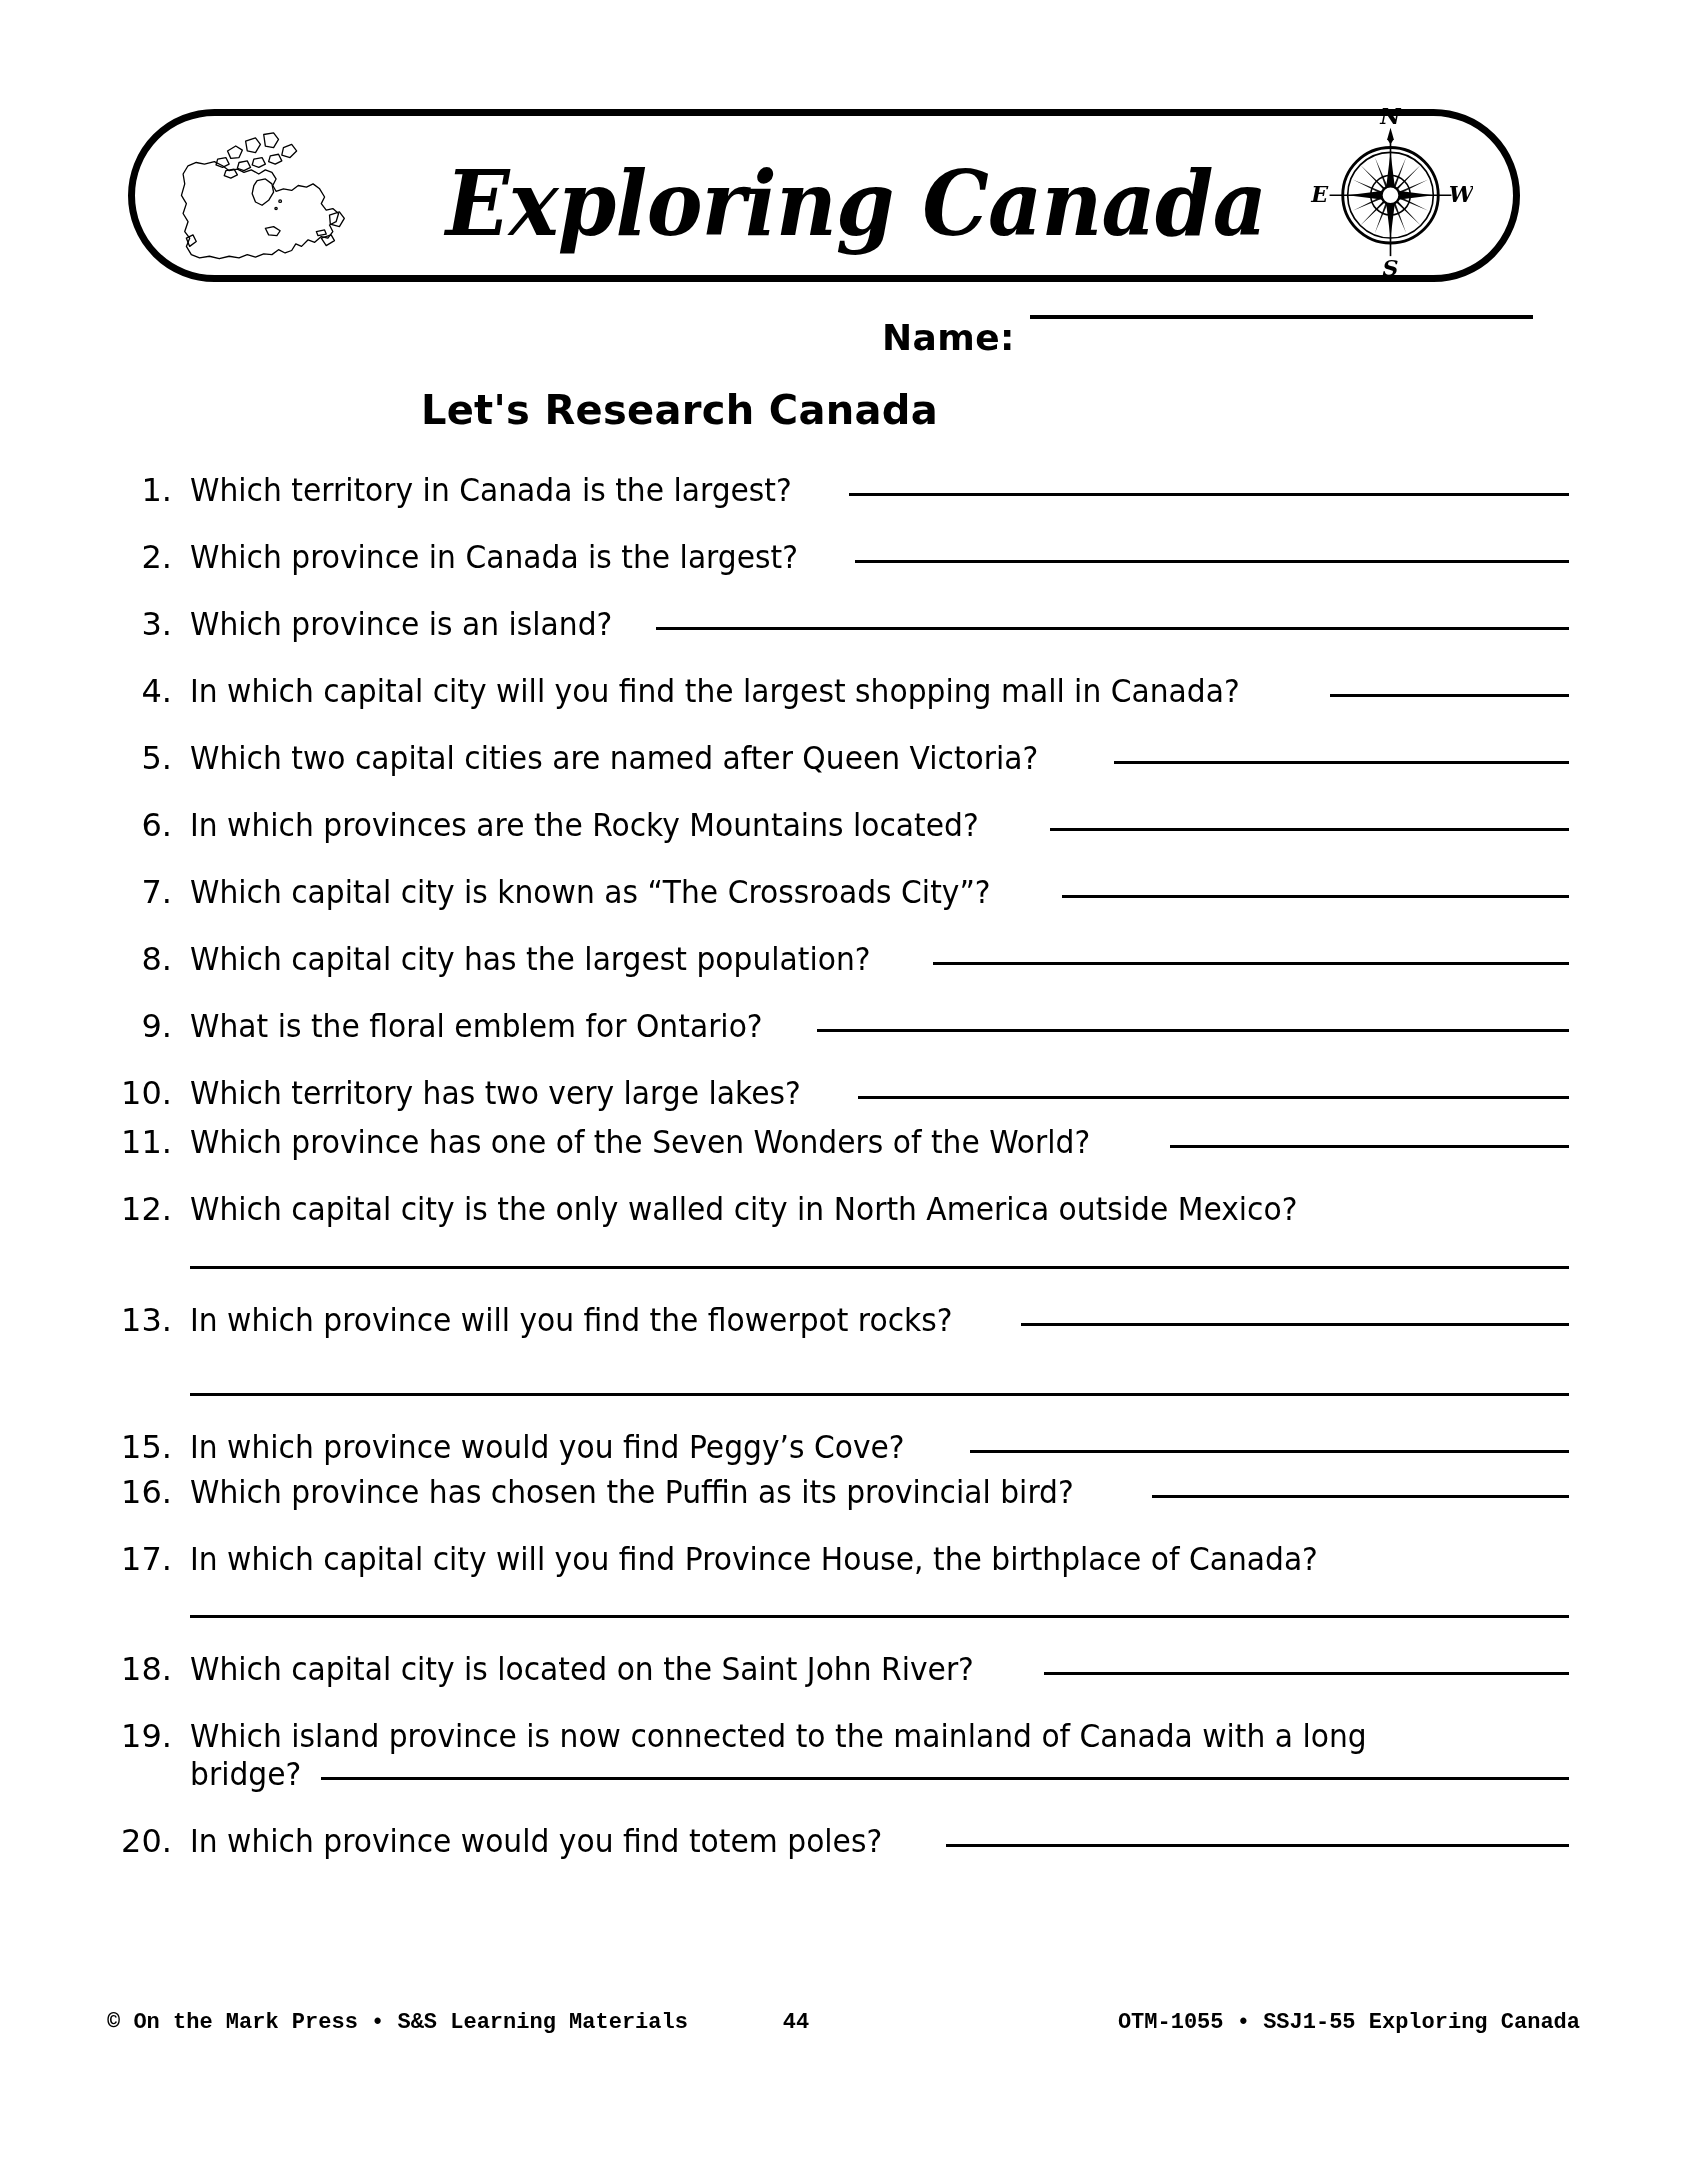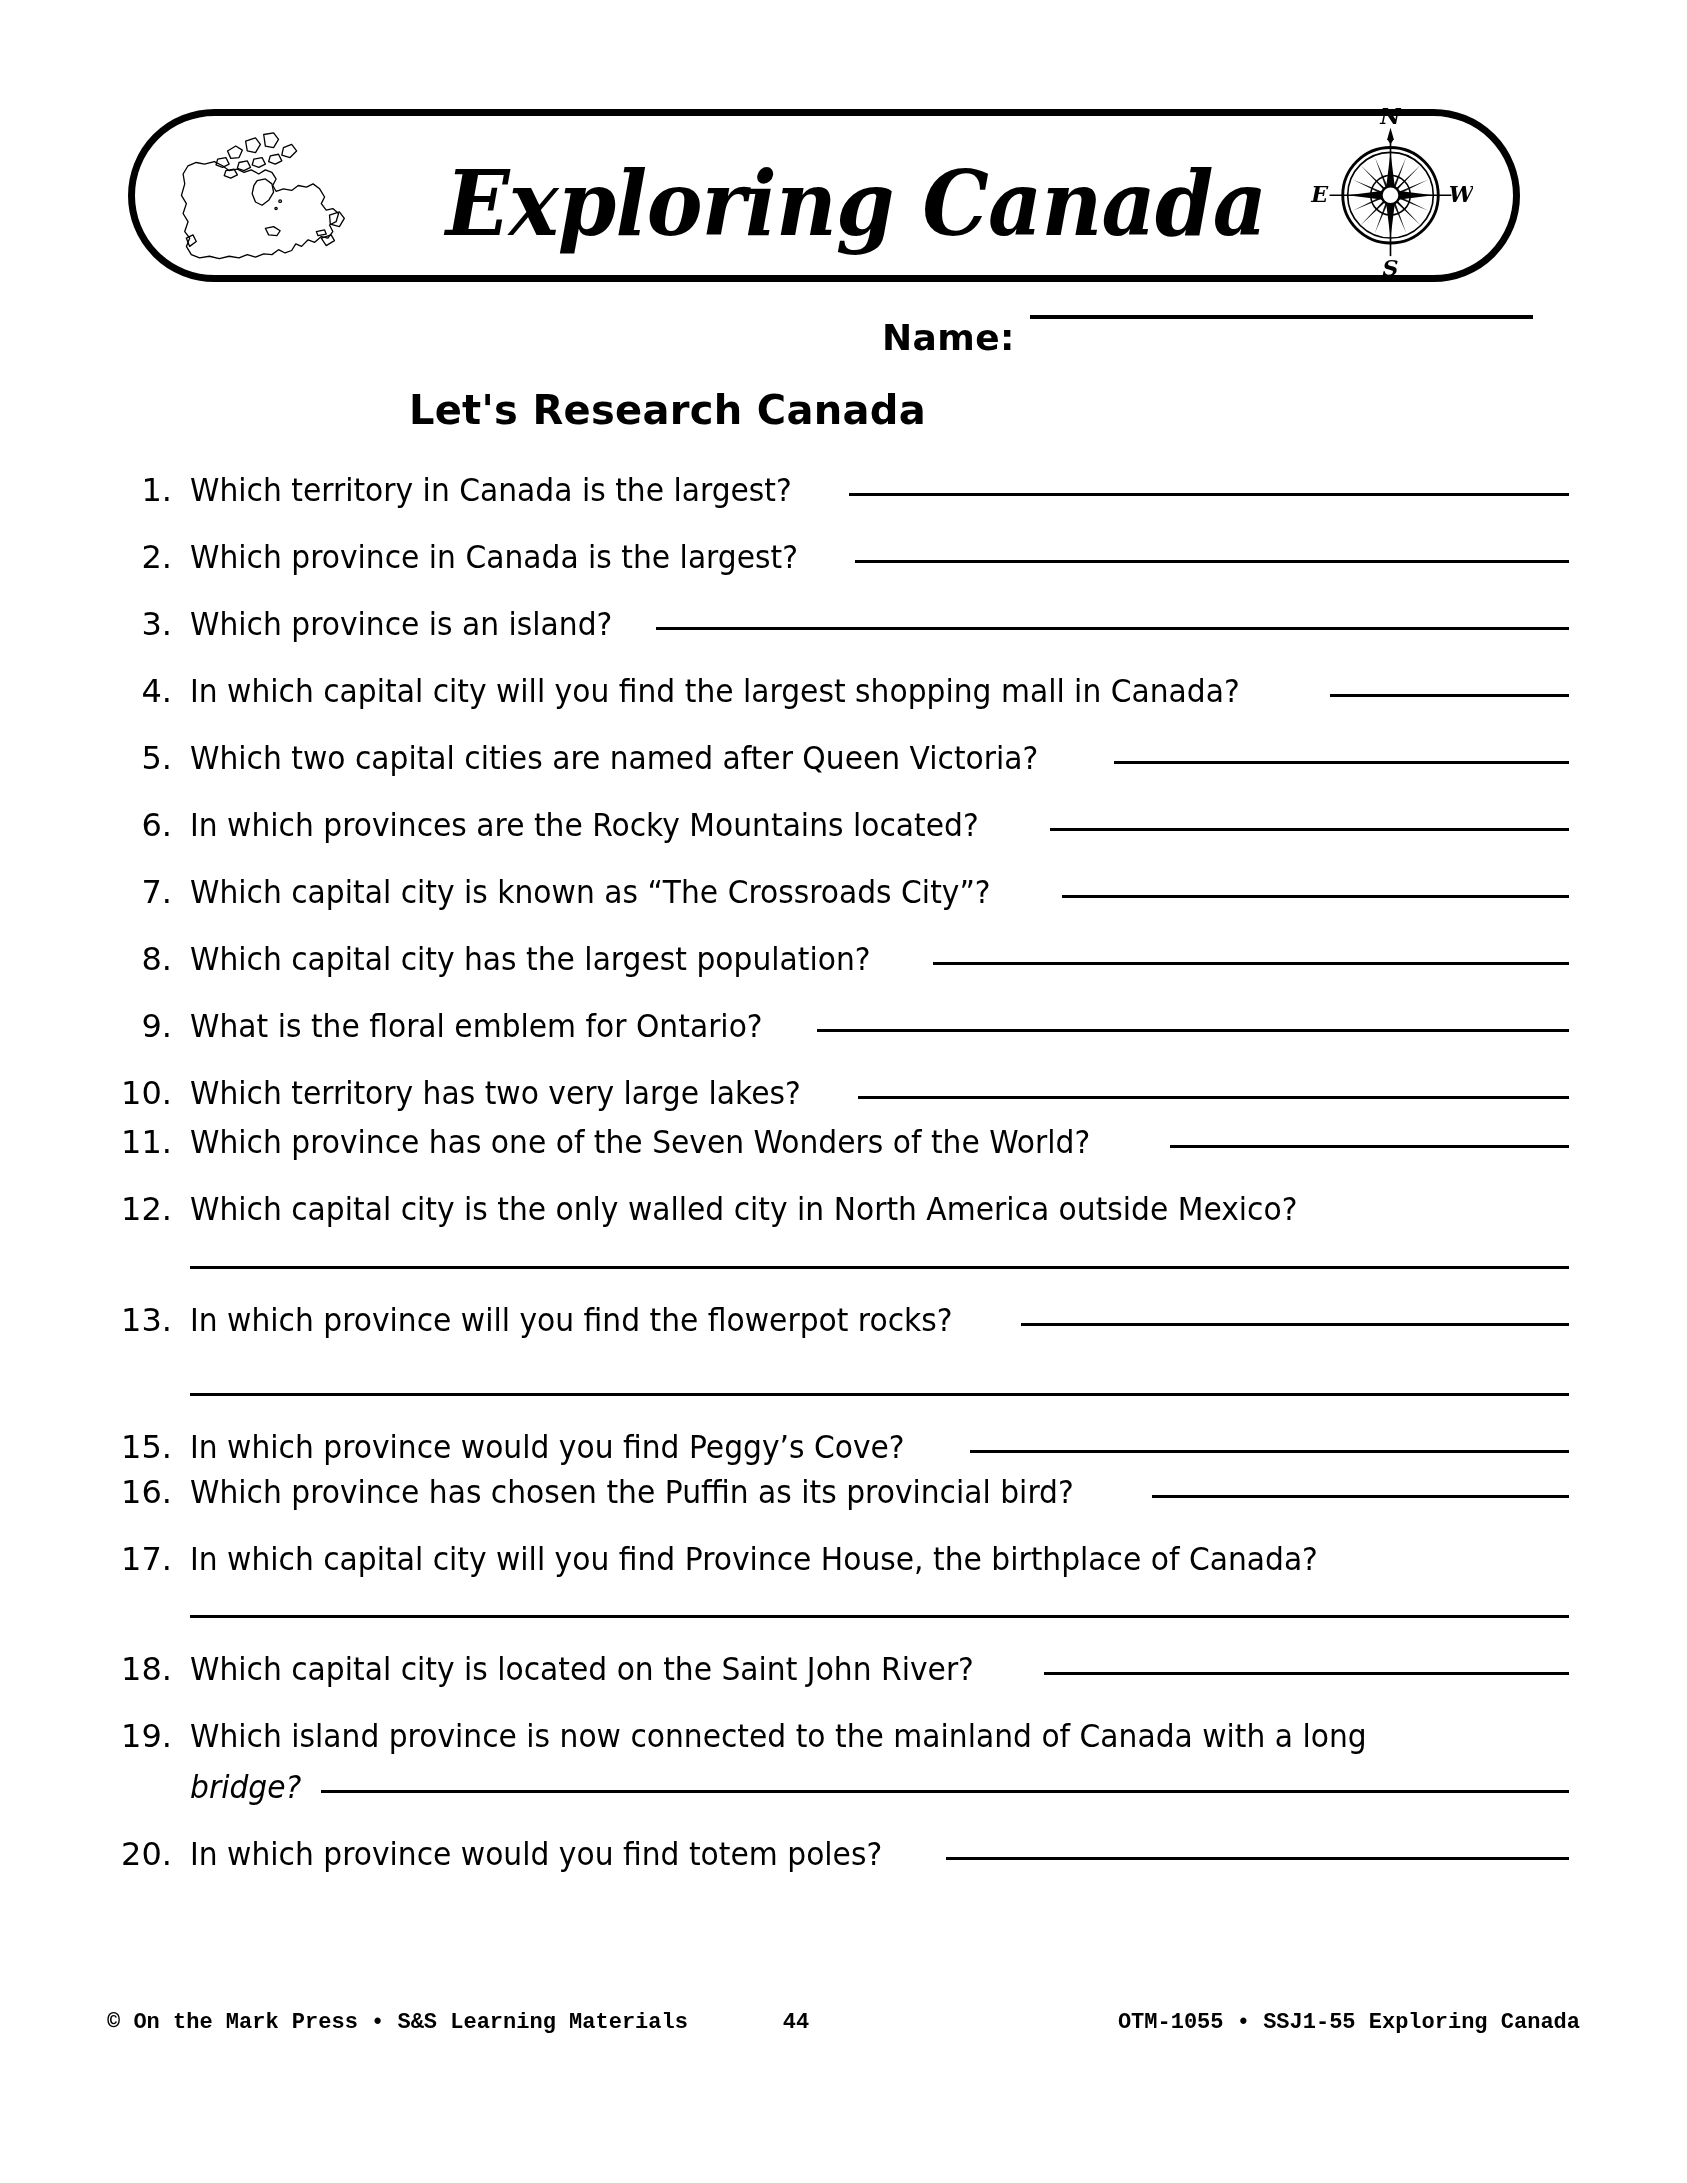"Let's Research Canada" .subtitle { left: 0 -> 12px }
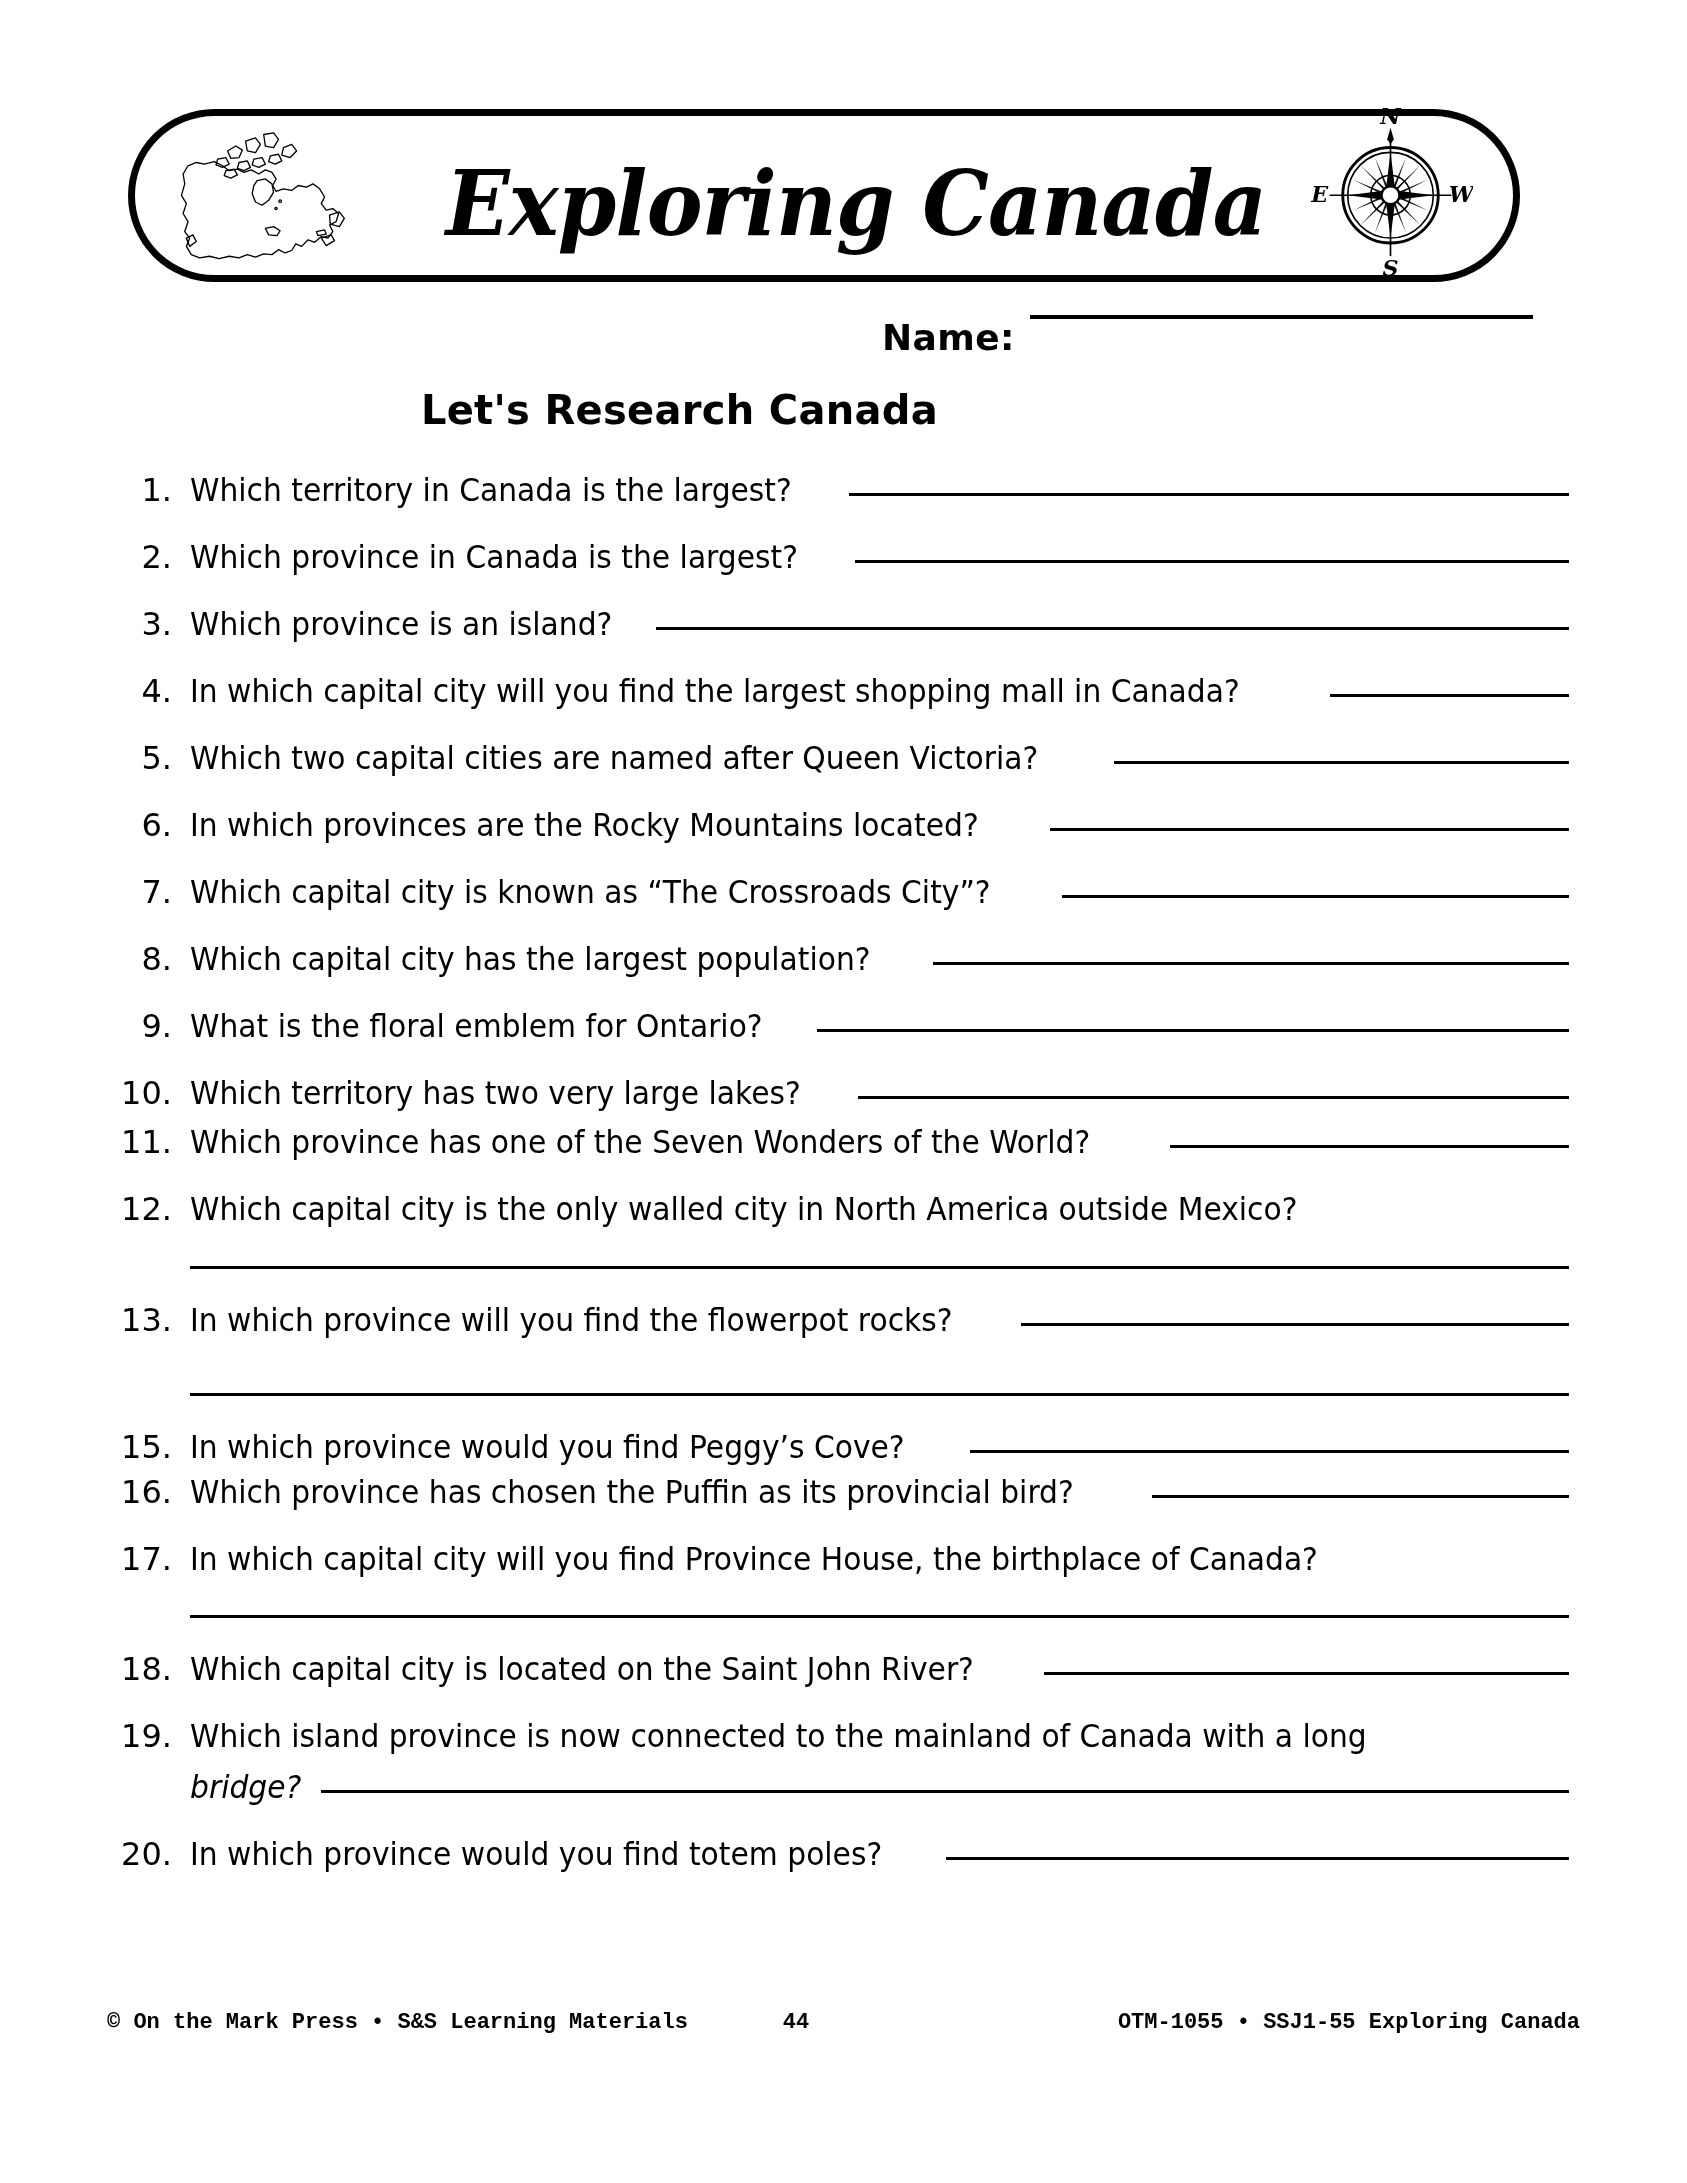"bridge?" .q-cont { font-style: italic -> none; margin-top: 19px -> 6px }
